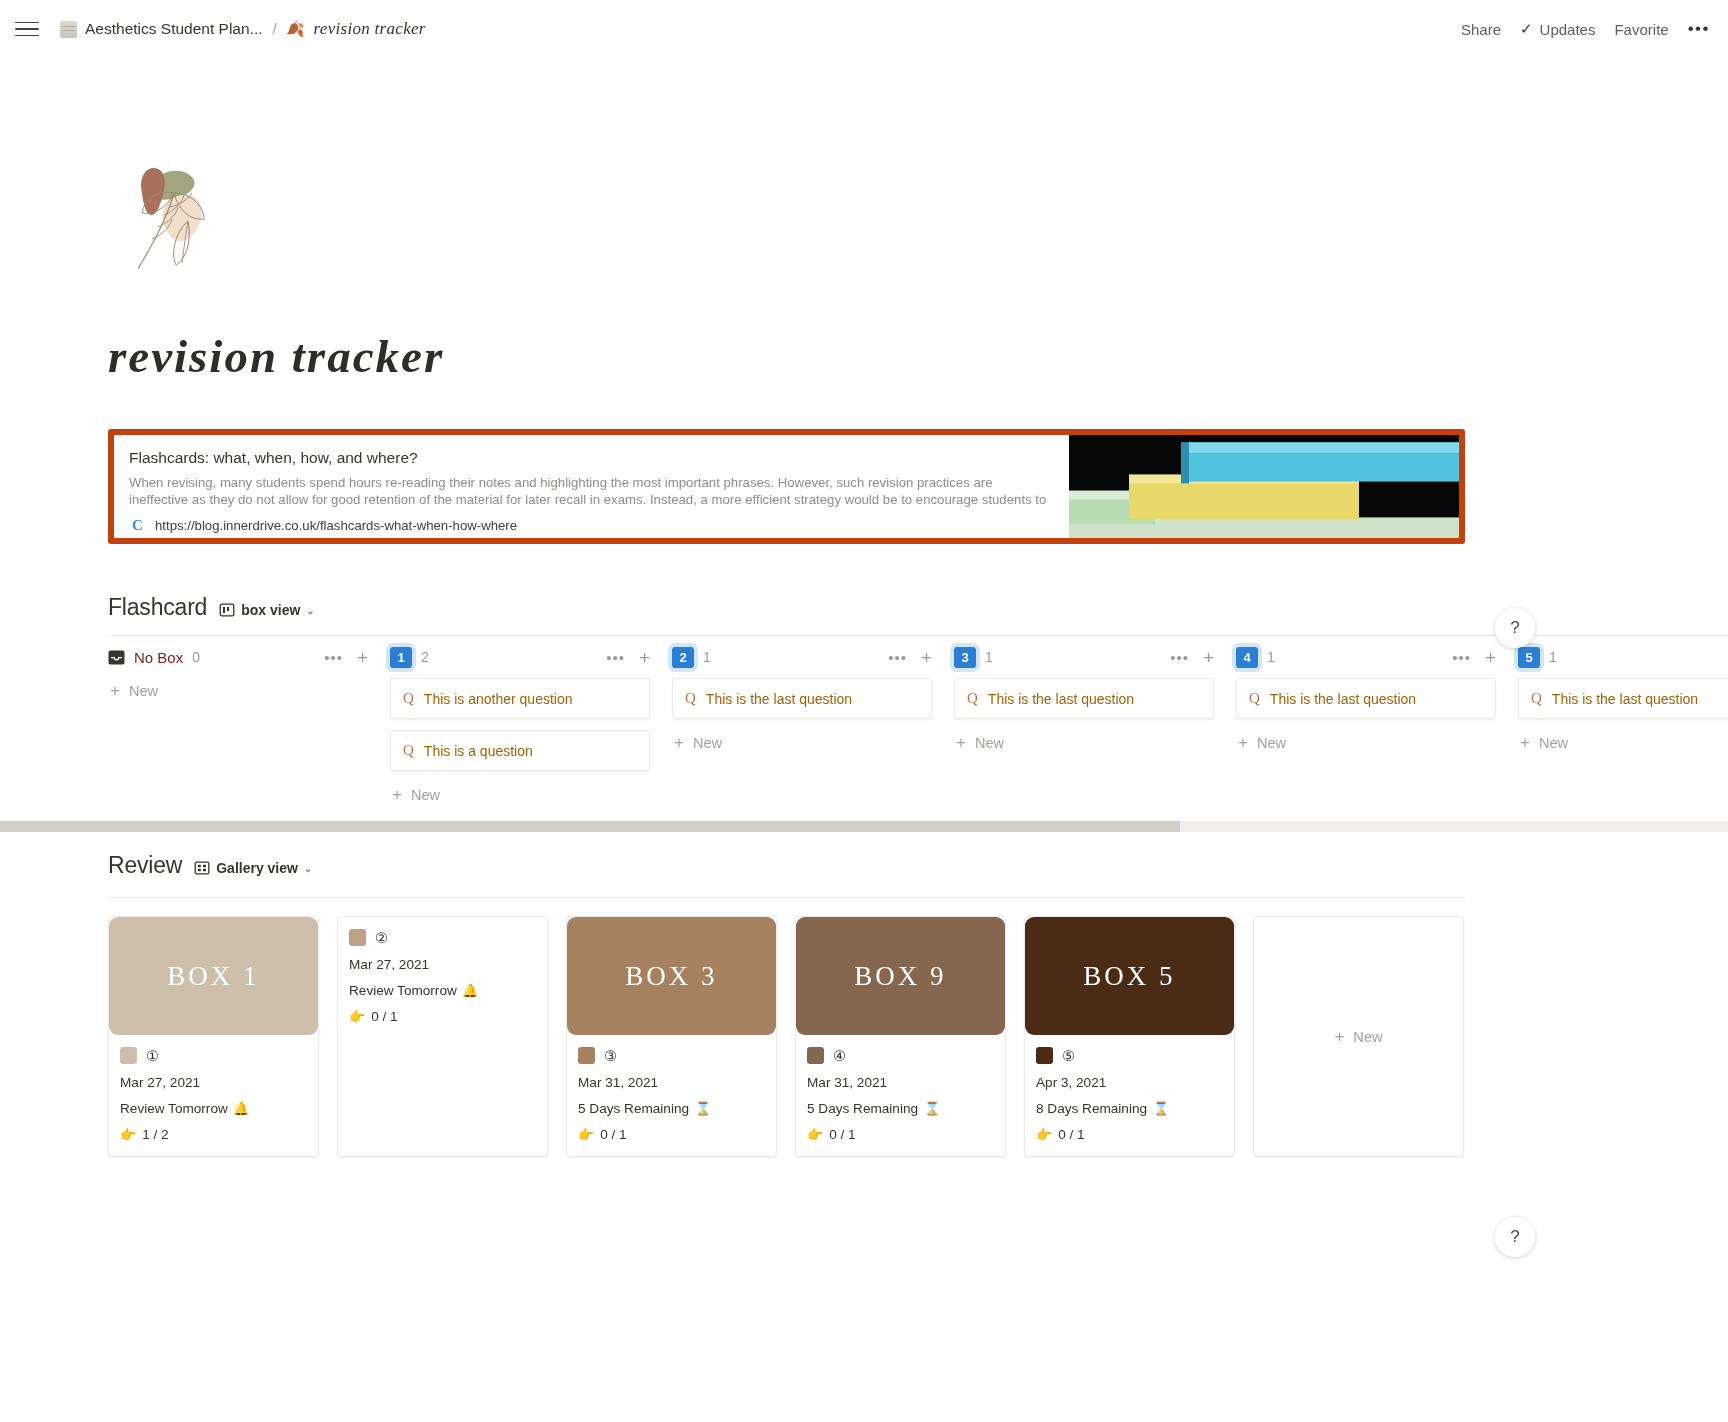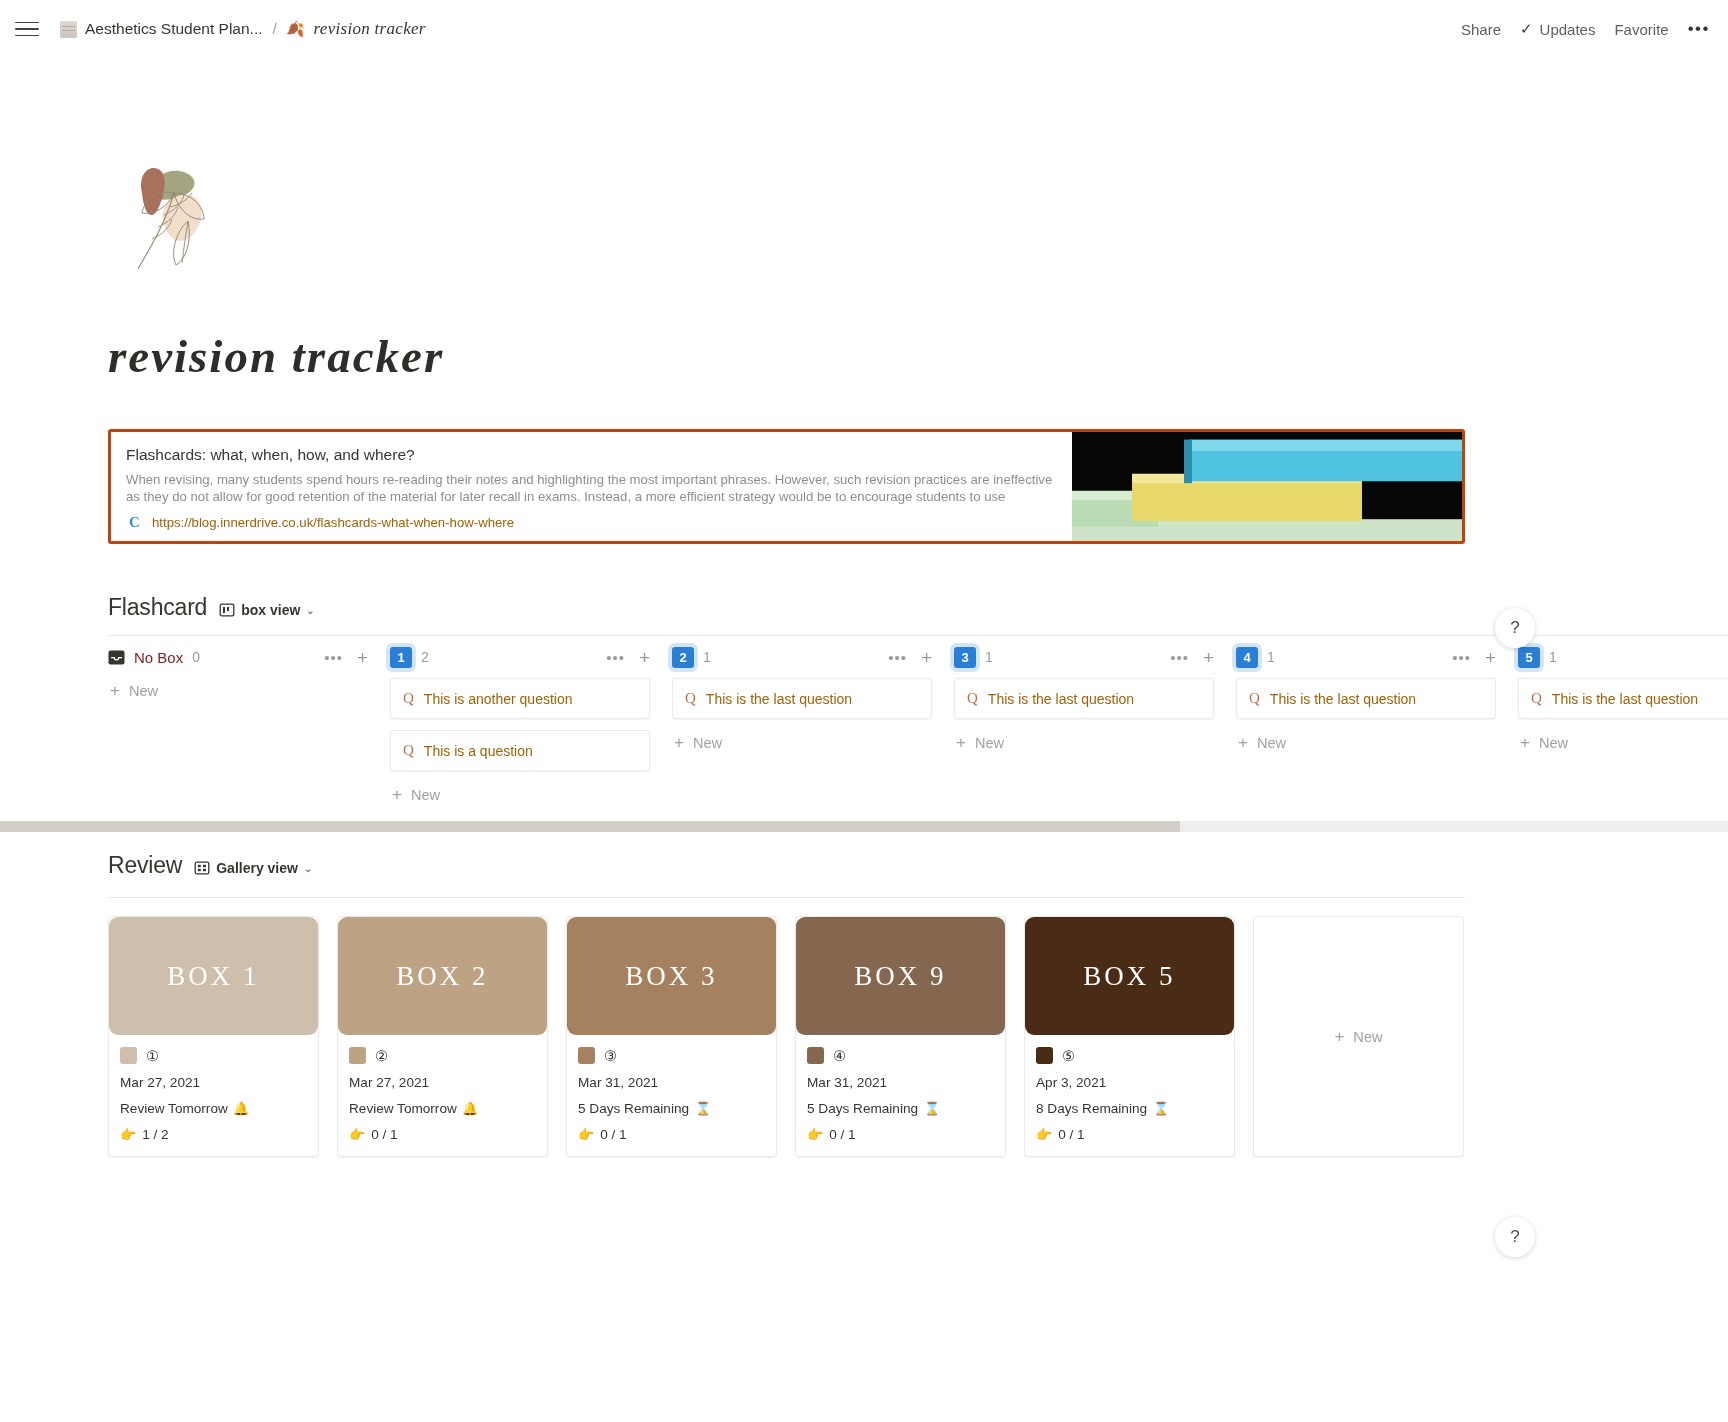"Flashcards: what, when, how, and" .bookmark { border: 3px solid #c2410c -> 6px solid #c2410c }
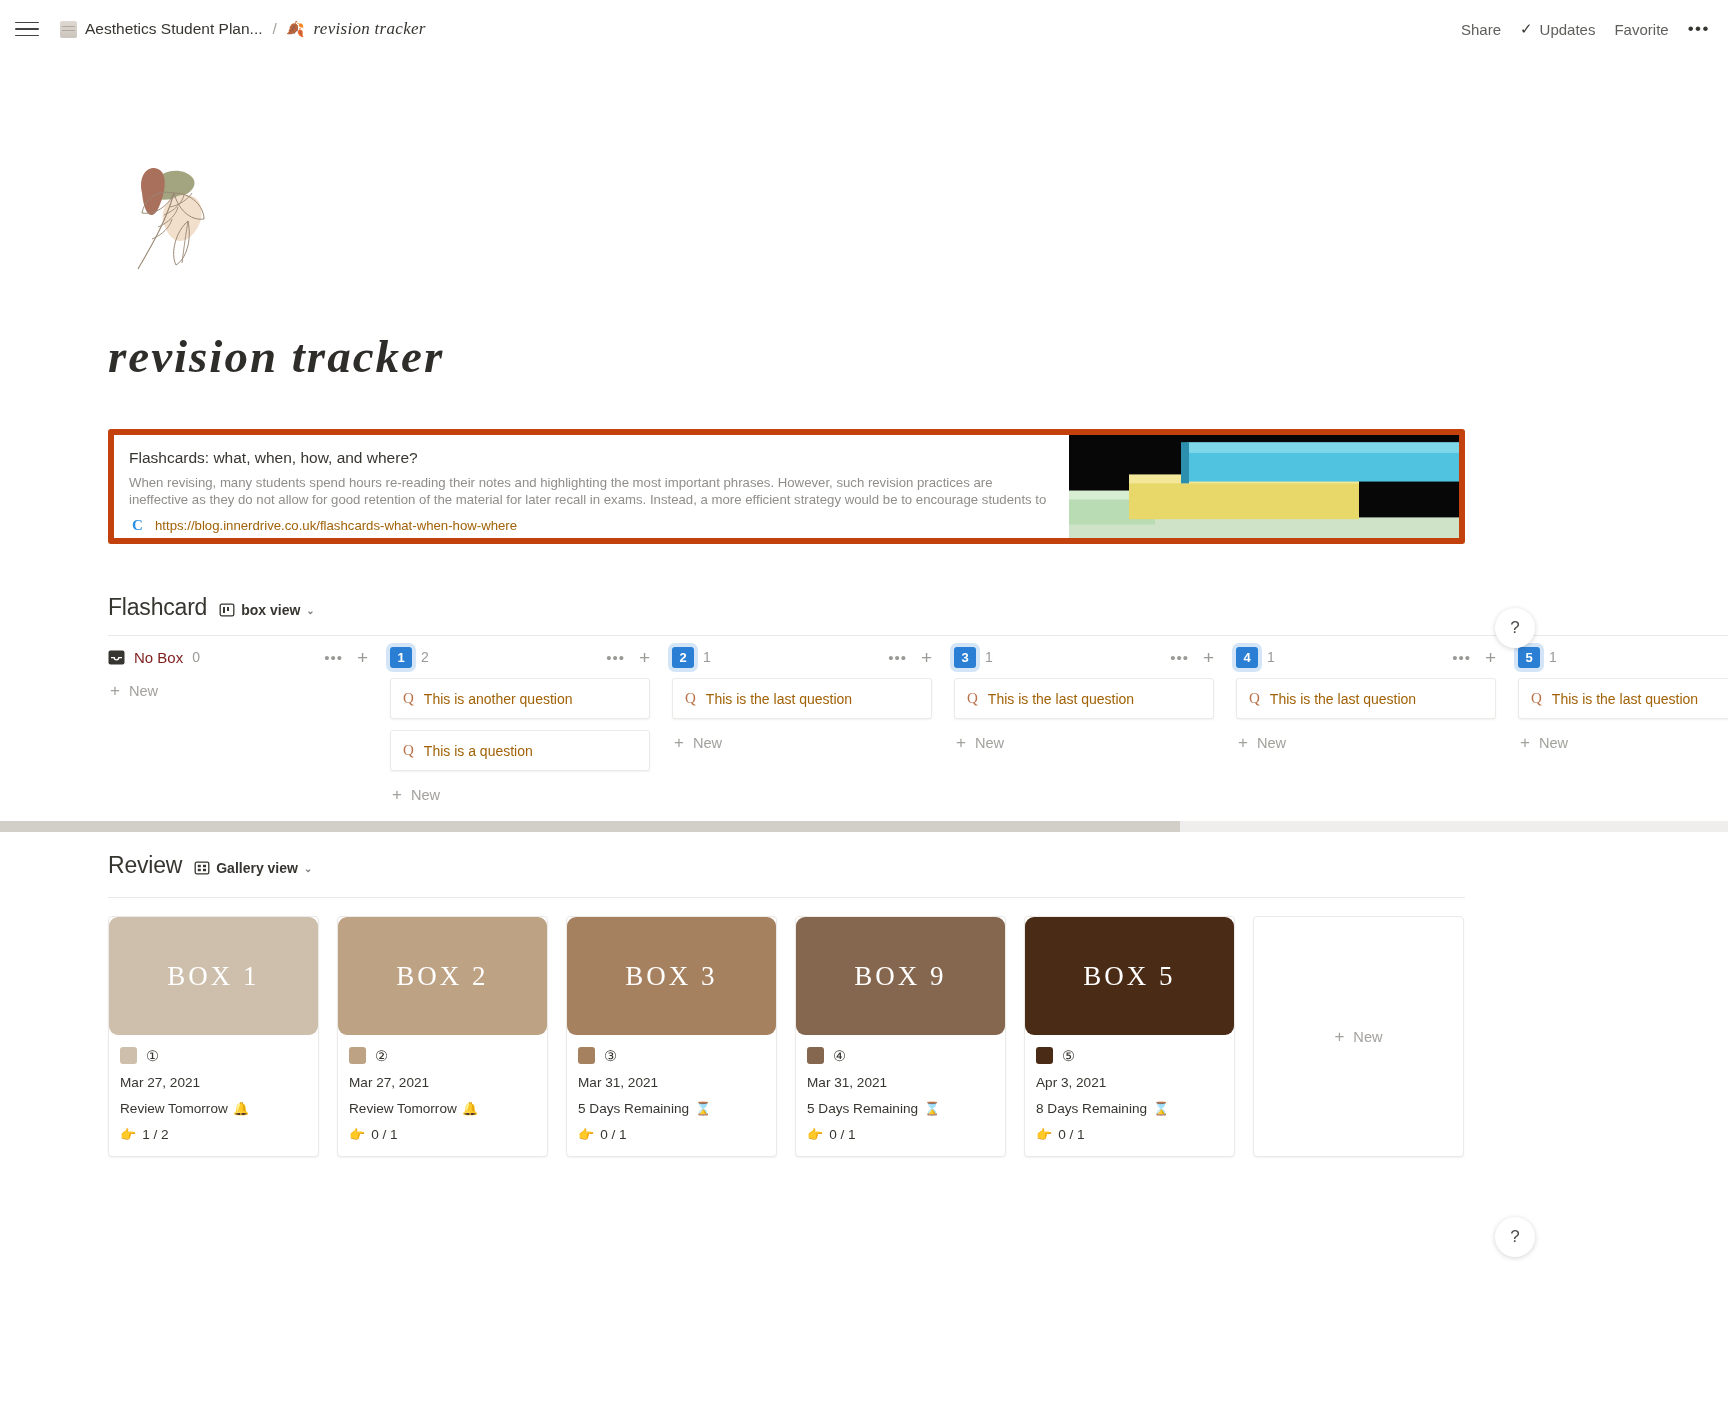"https://blog.innerdrive.co.uk/flashcards" .bm-url { color: #a16207 -> #404040 }
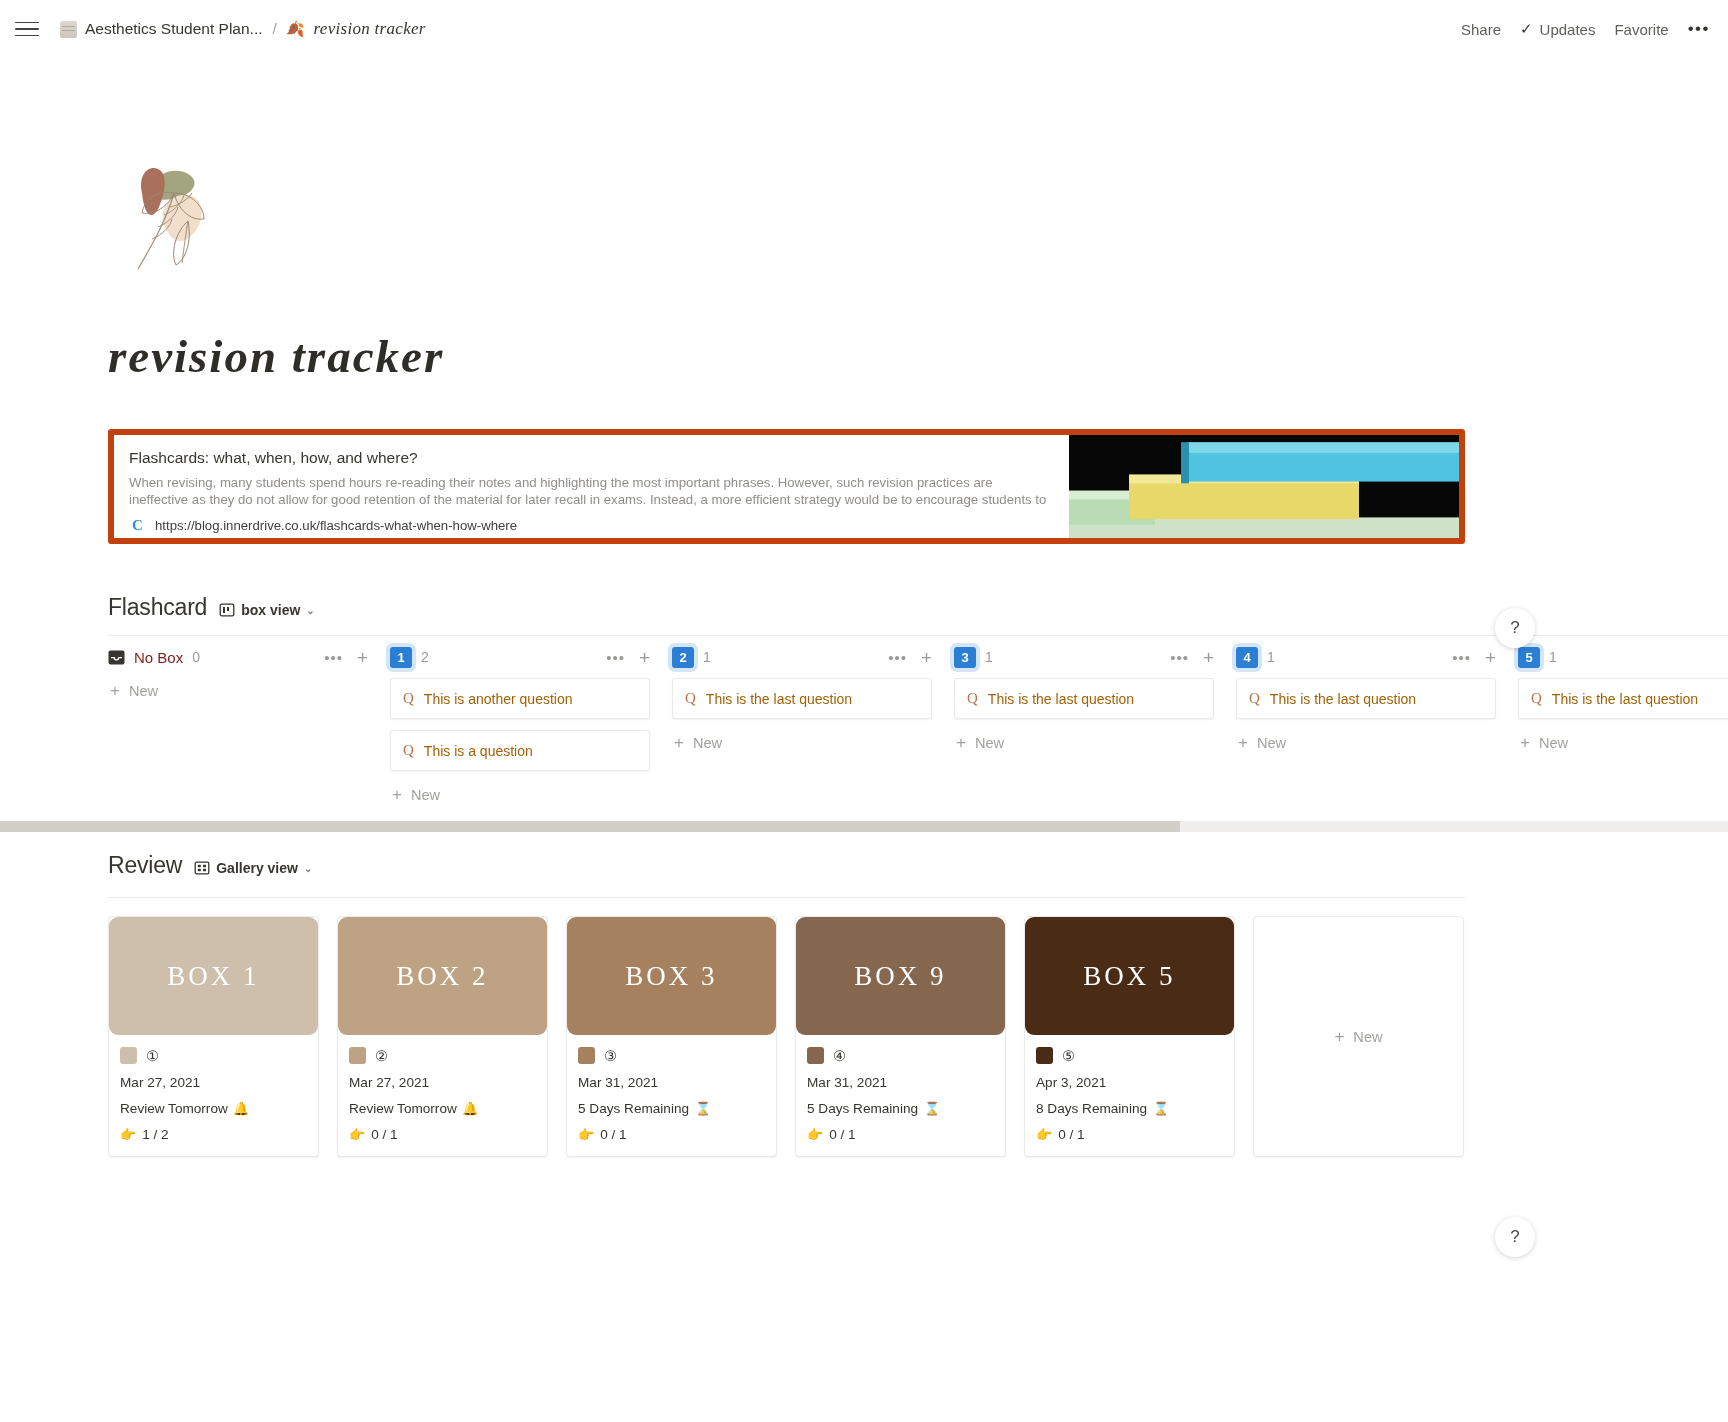"BOX 2" div.gcover { html: <div> <span>BOX 2</span> </div> -> none }
